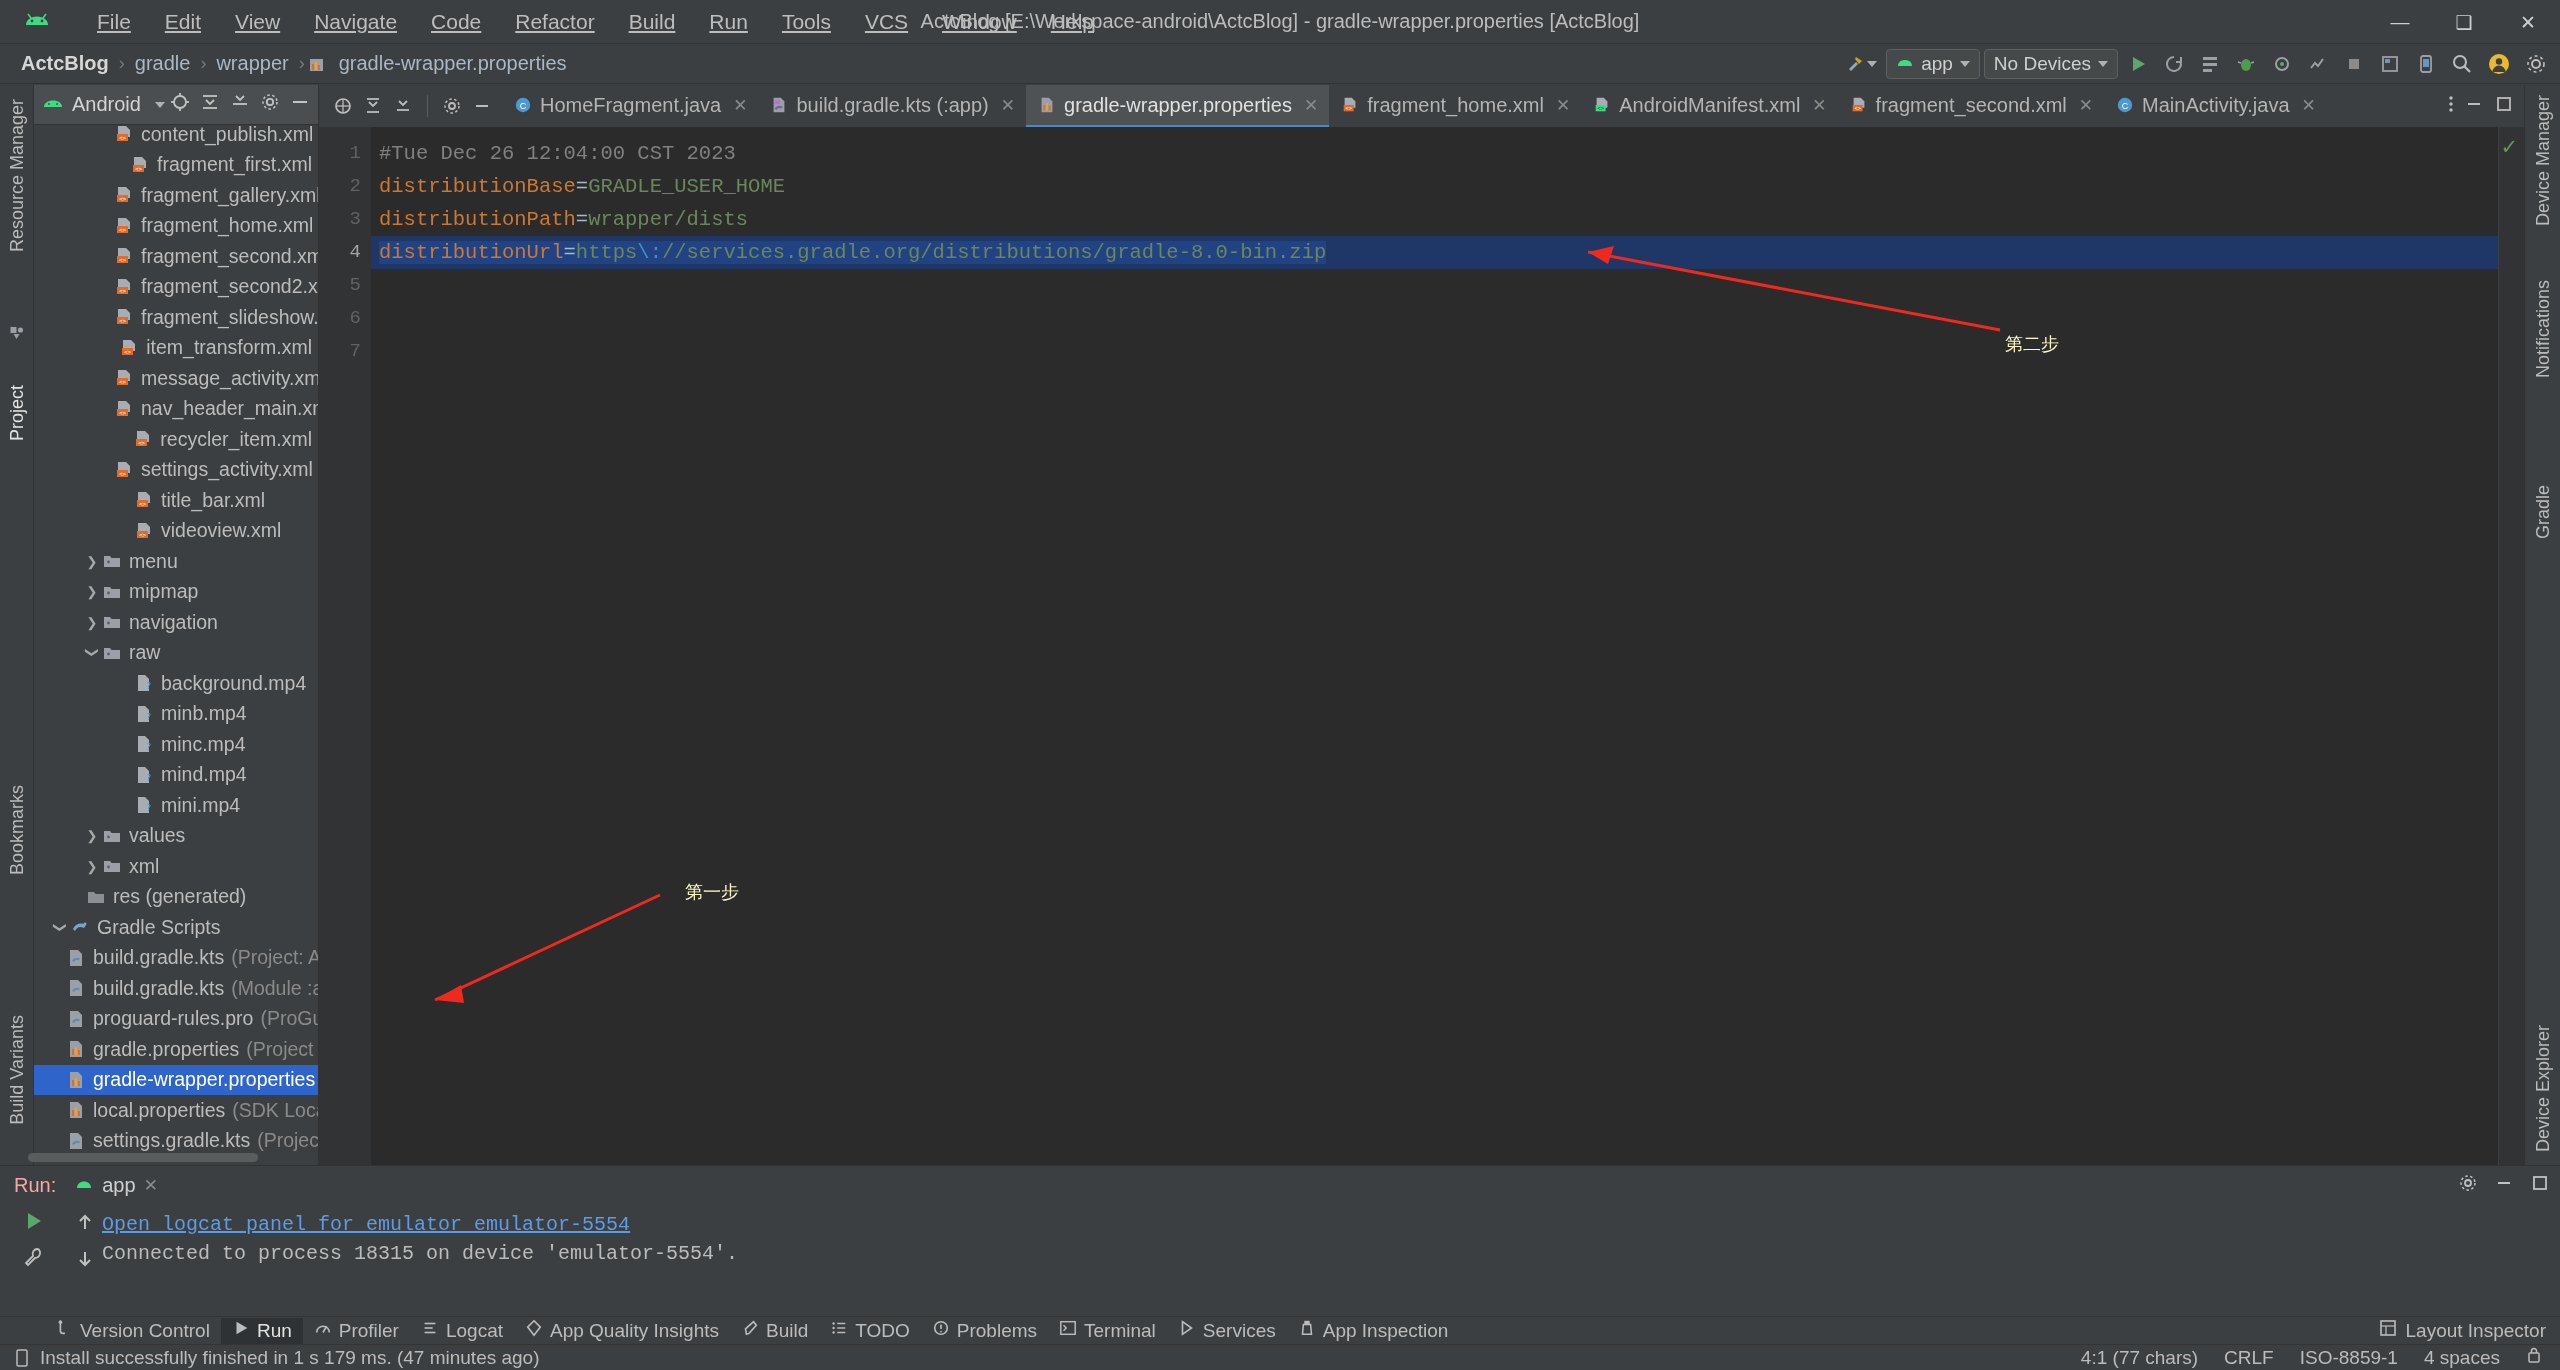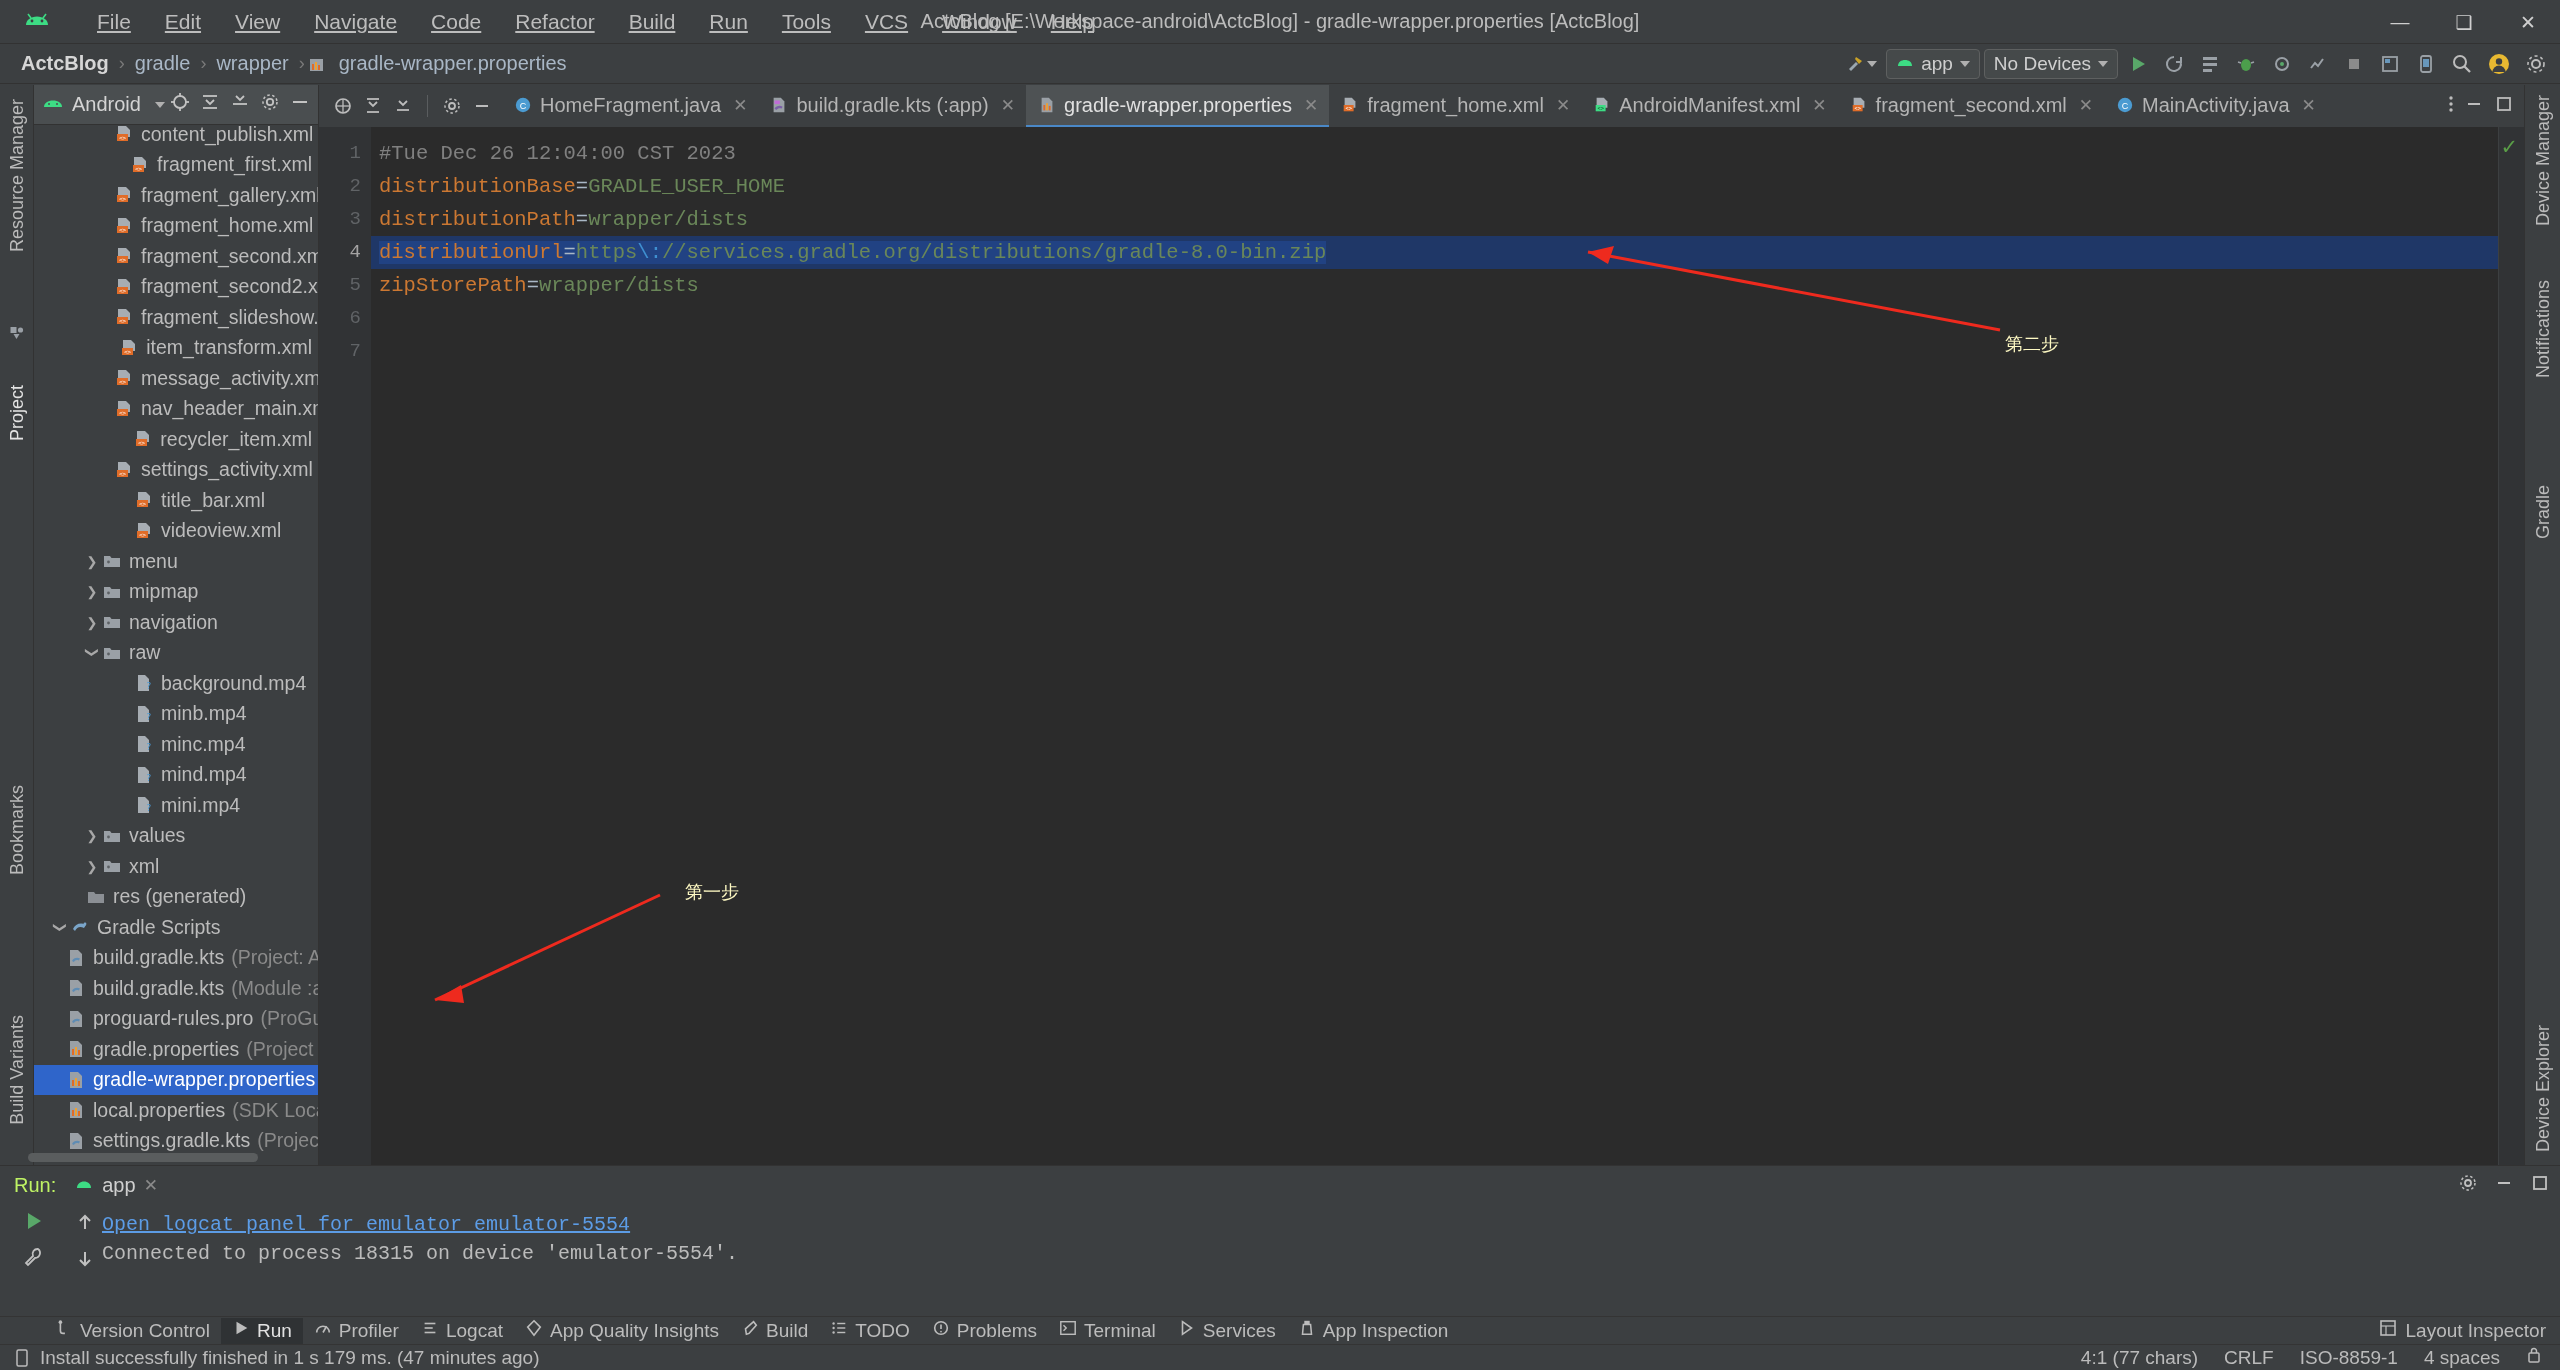"zipStorePath=wrapper/dists" div.cl { html: <div><span>zipStorePath</span><span>=</span><span>wrapper/dists</span></div> -> none }
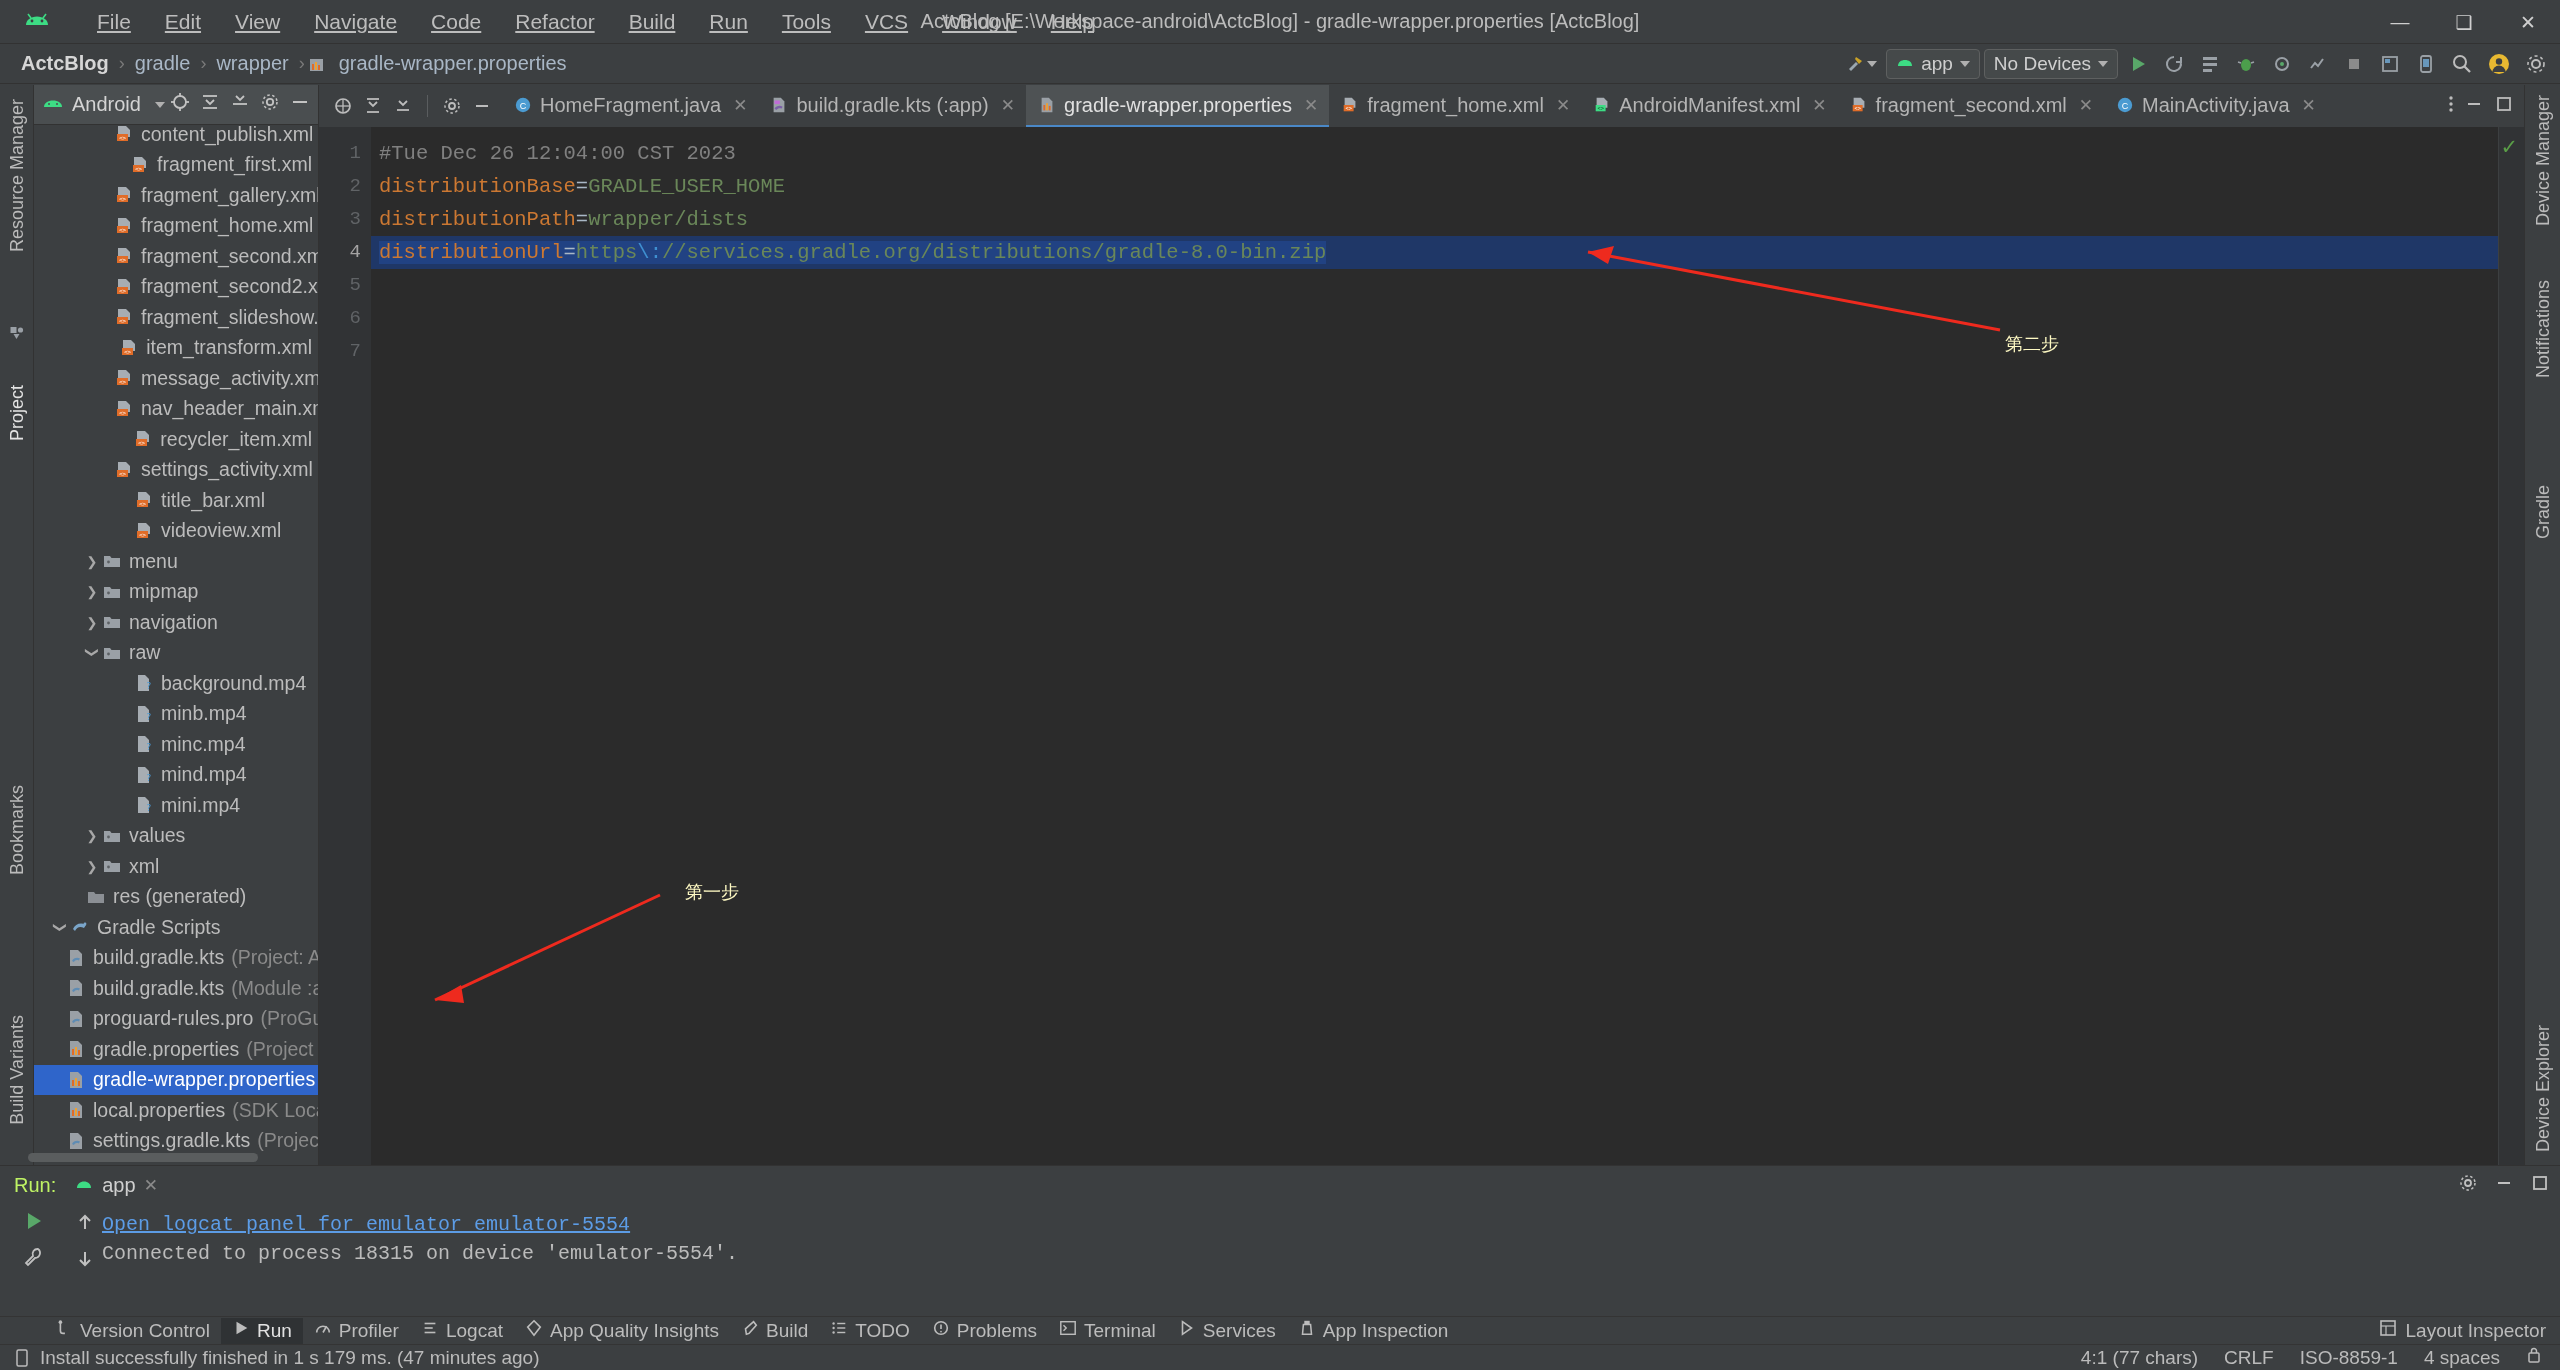"Run:" #run-head .rt { color: #bef264 -> #fca5a5 }
